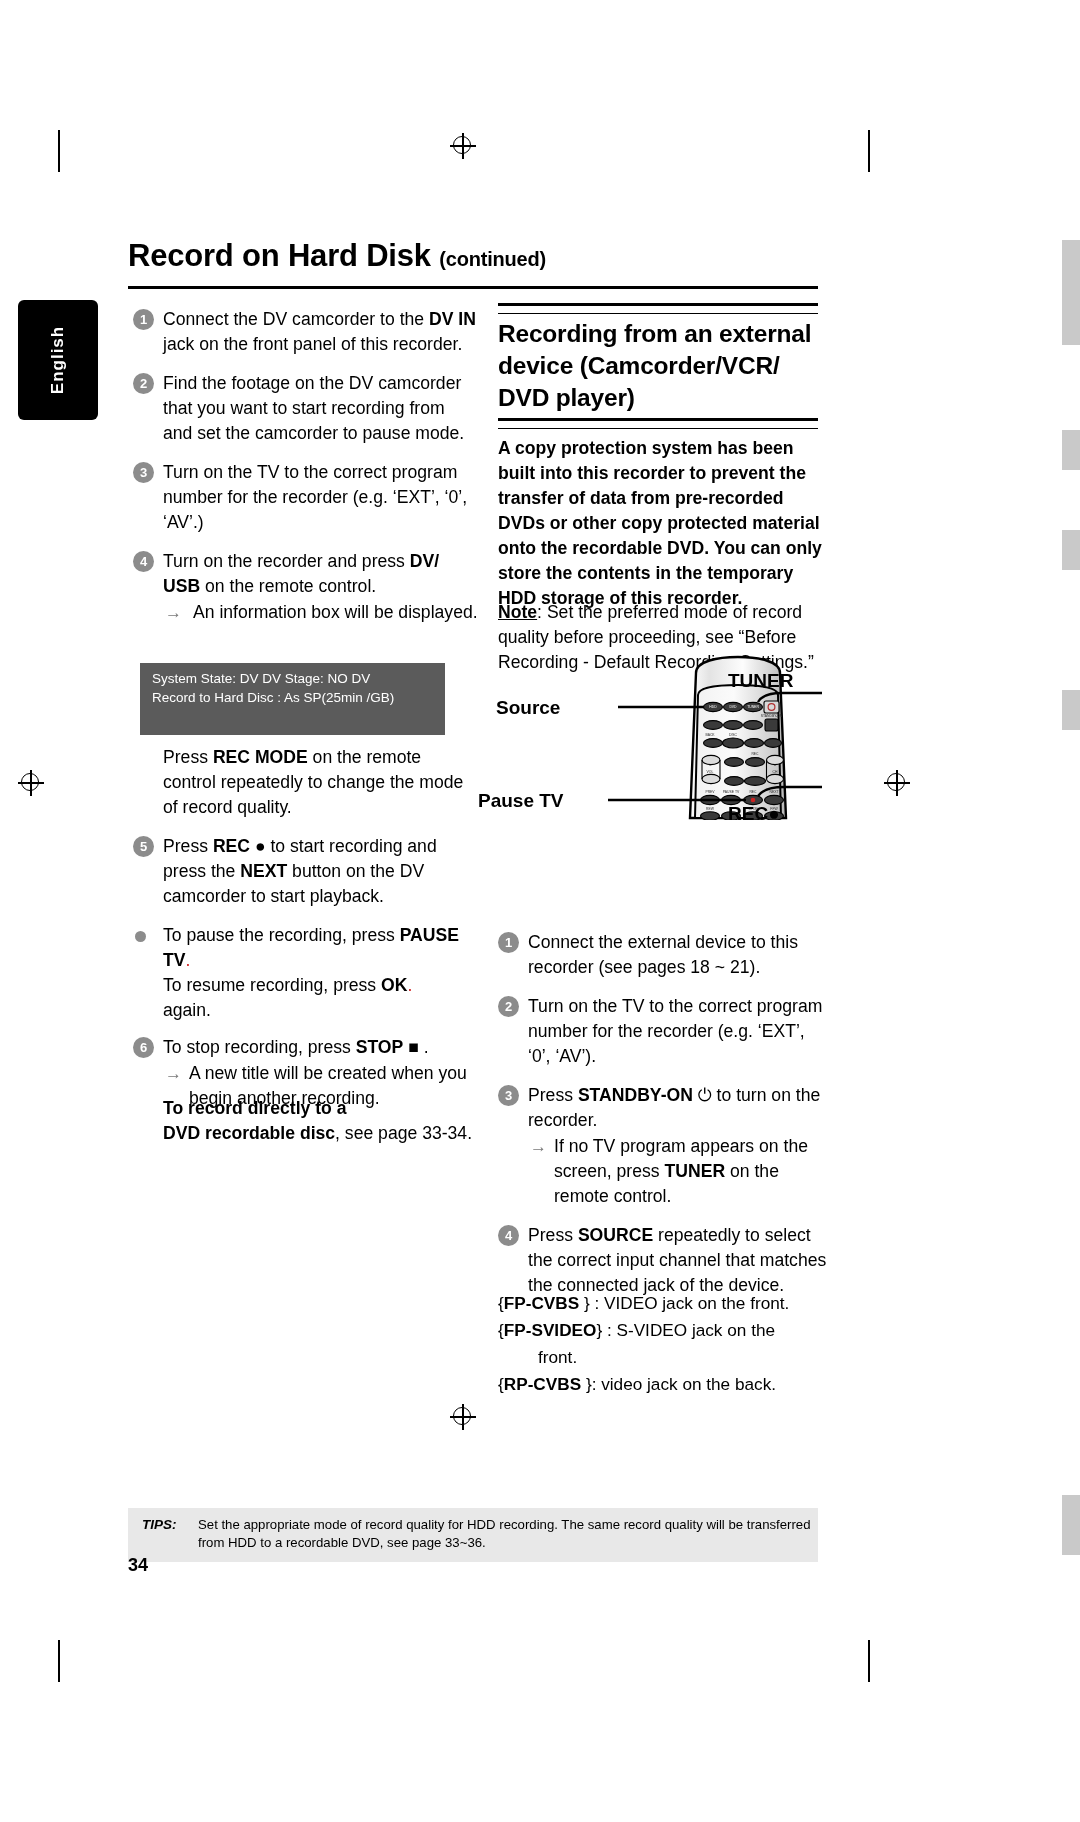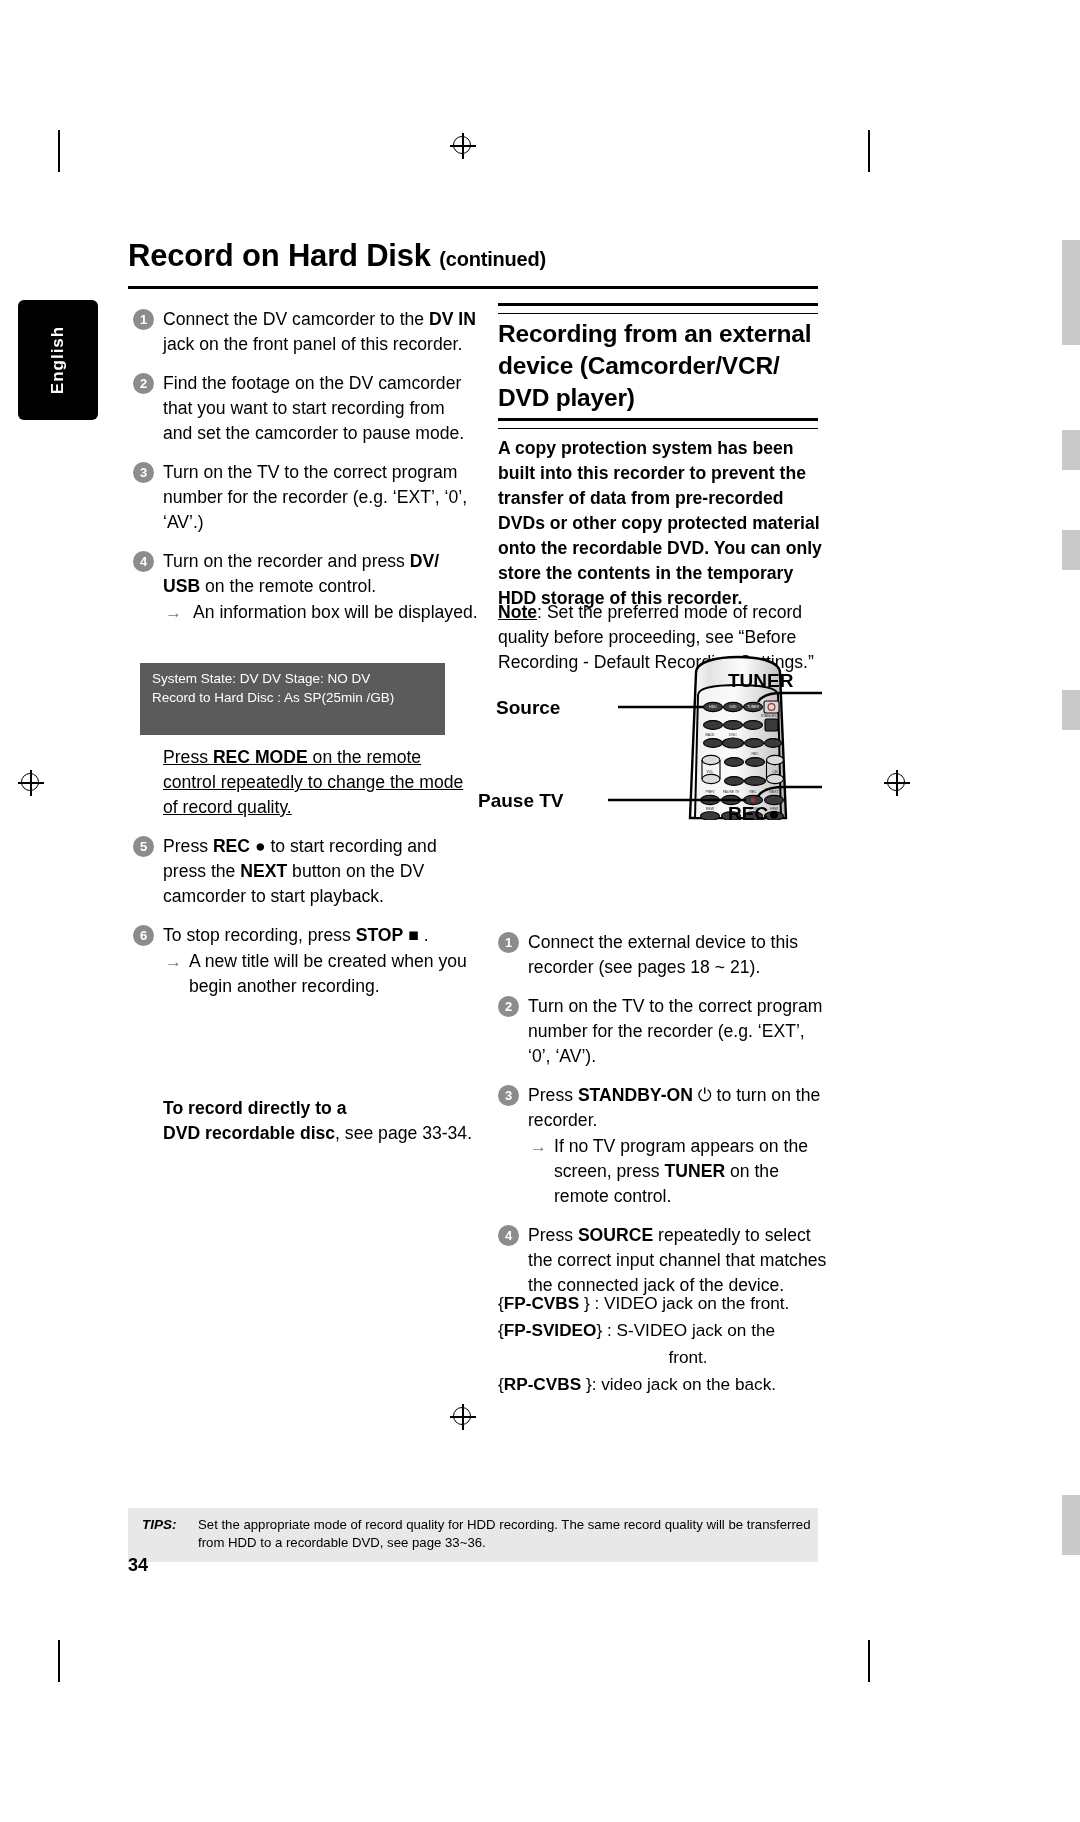"Press REC MODE on the" div.plain { text-decoration: underline -> none }
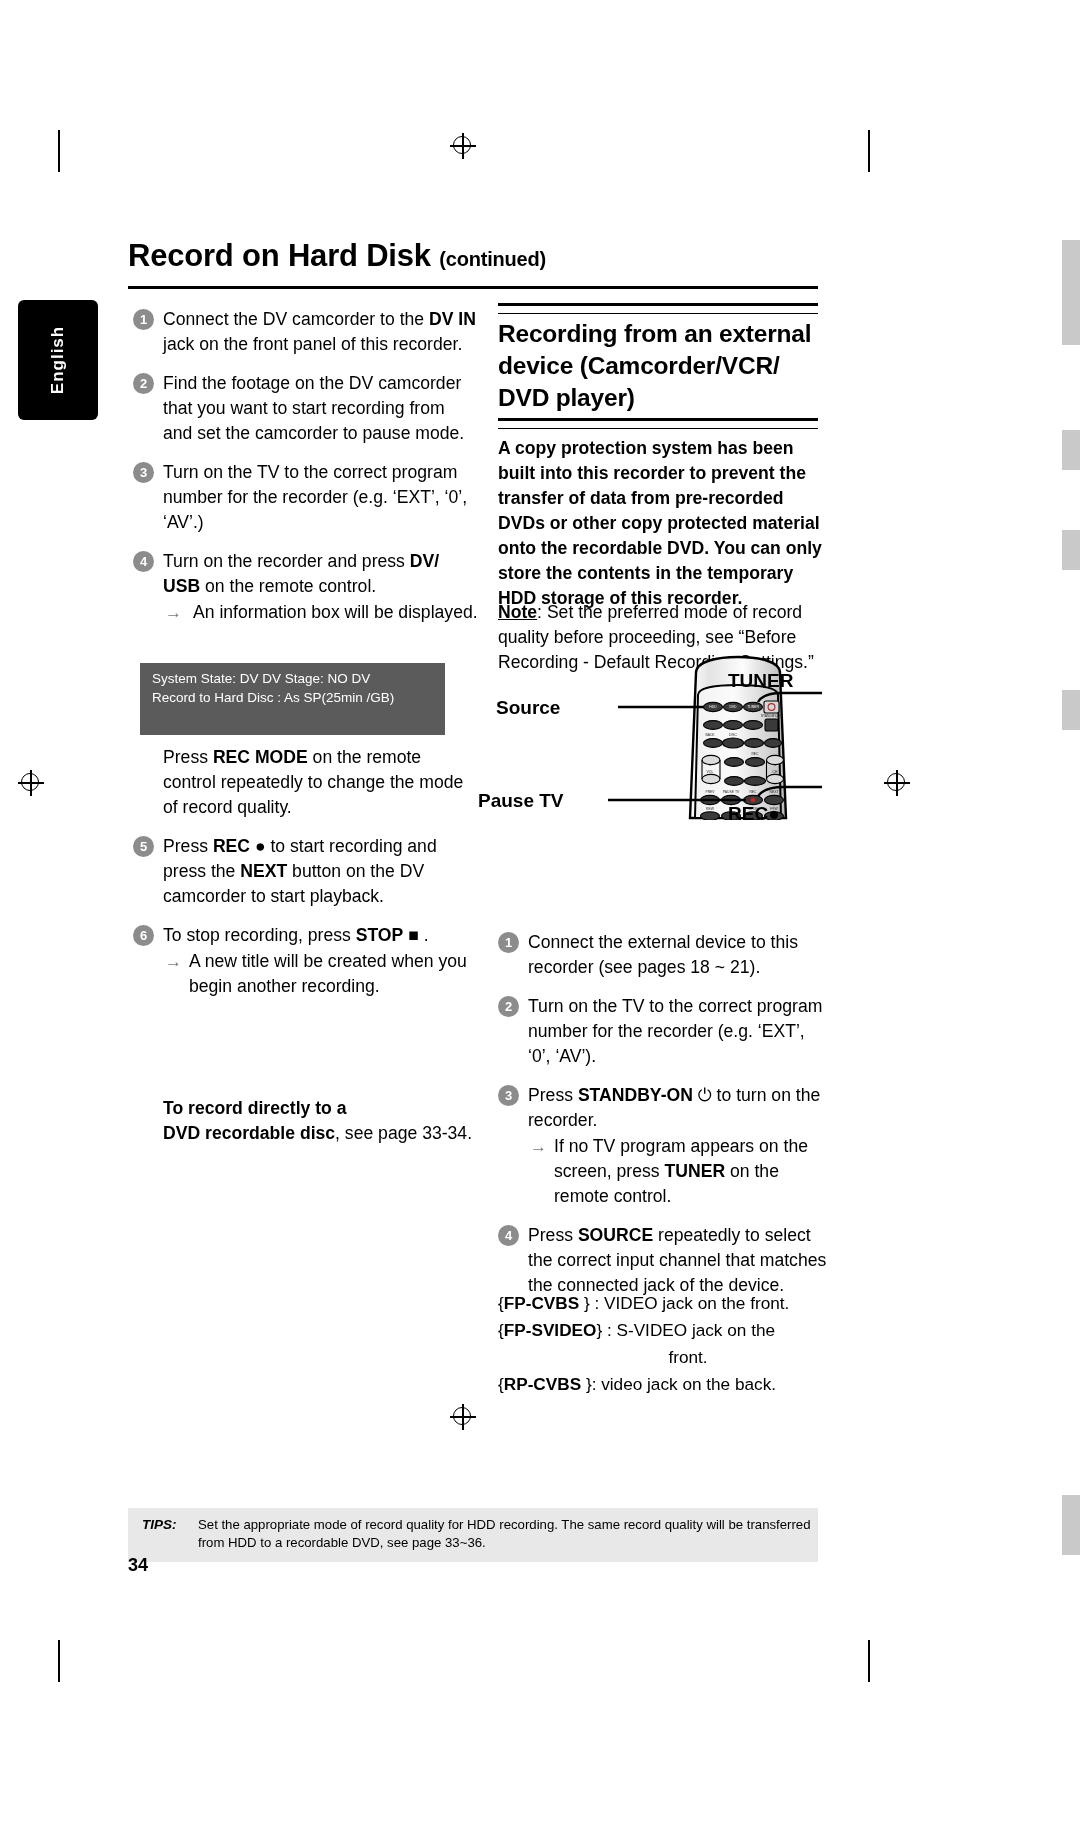"To pause the recording, press" div.bullet { html: none -> <div> <div></div> <div>To pause the recording, press <b>PAUSE TV</b><span>.</span><br>To resume recording, press <b>OK</b><span>.</span><br>again.</div> </div> }
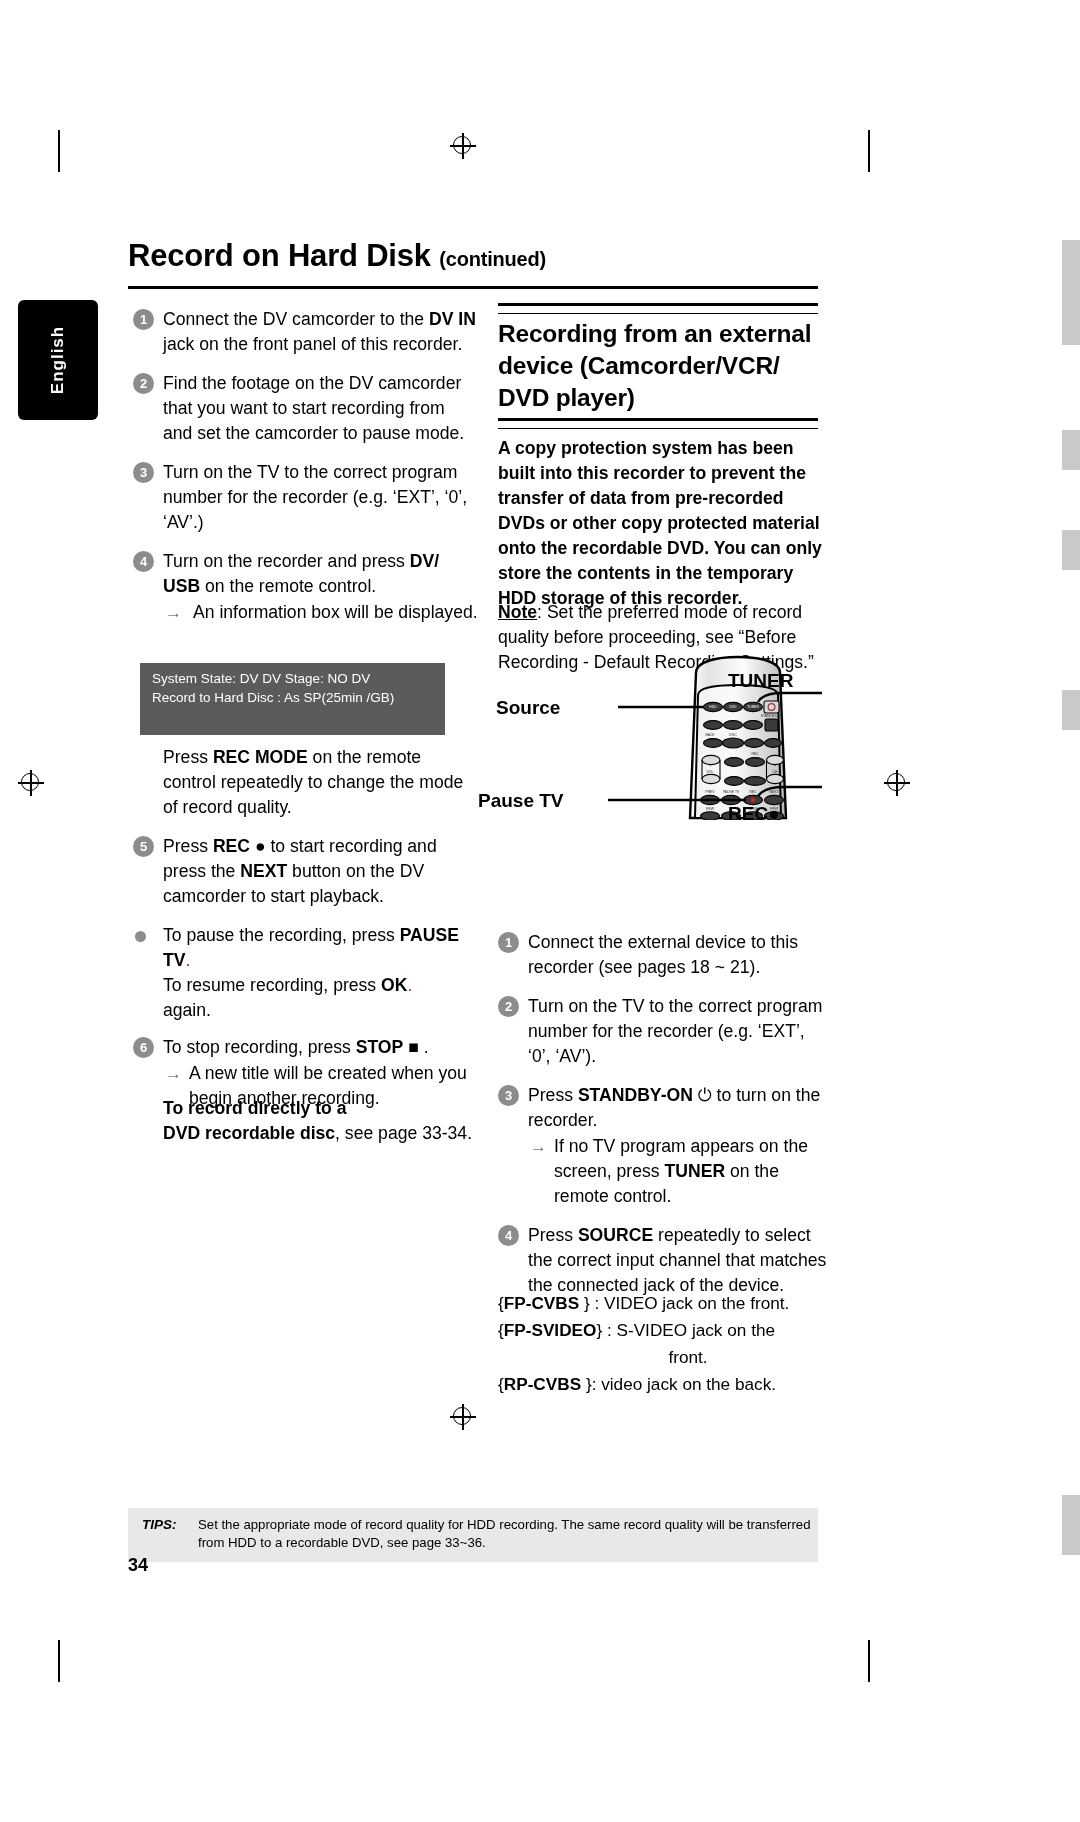"front." .jacks .ind { text-align: center -> left }
